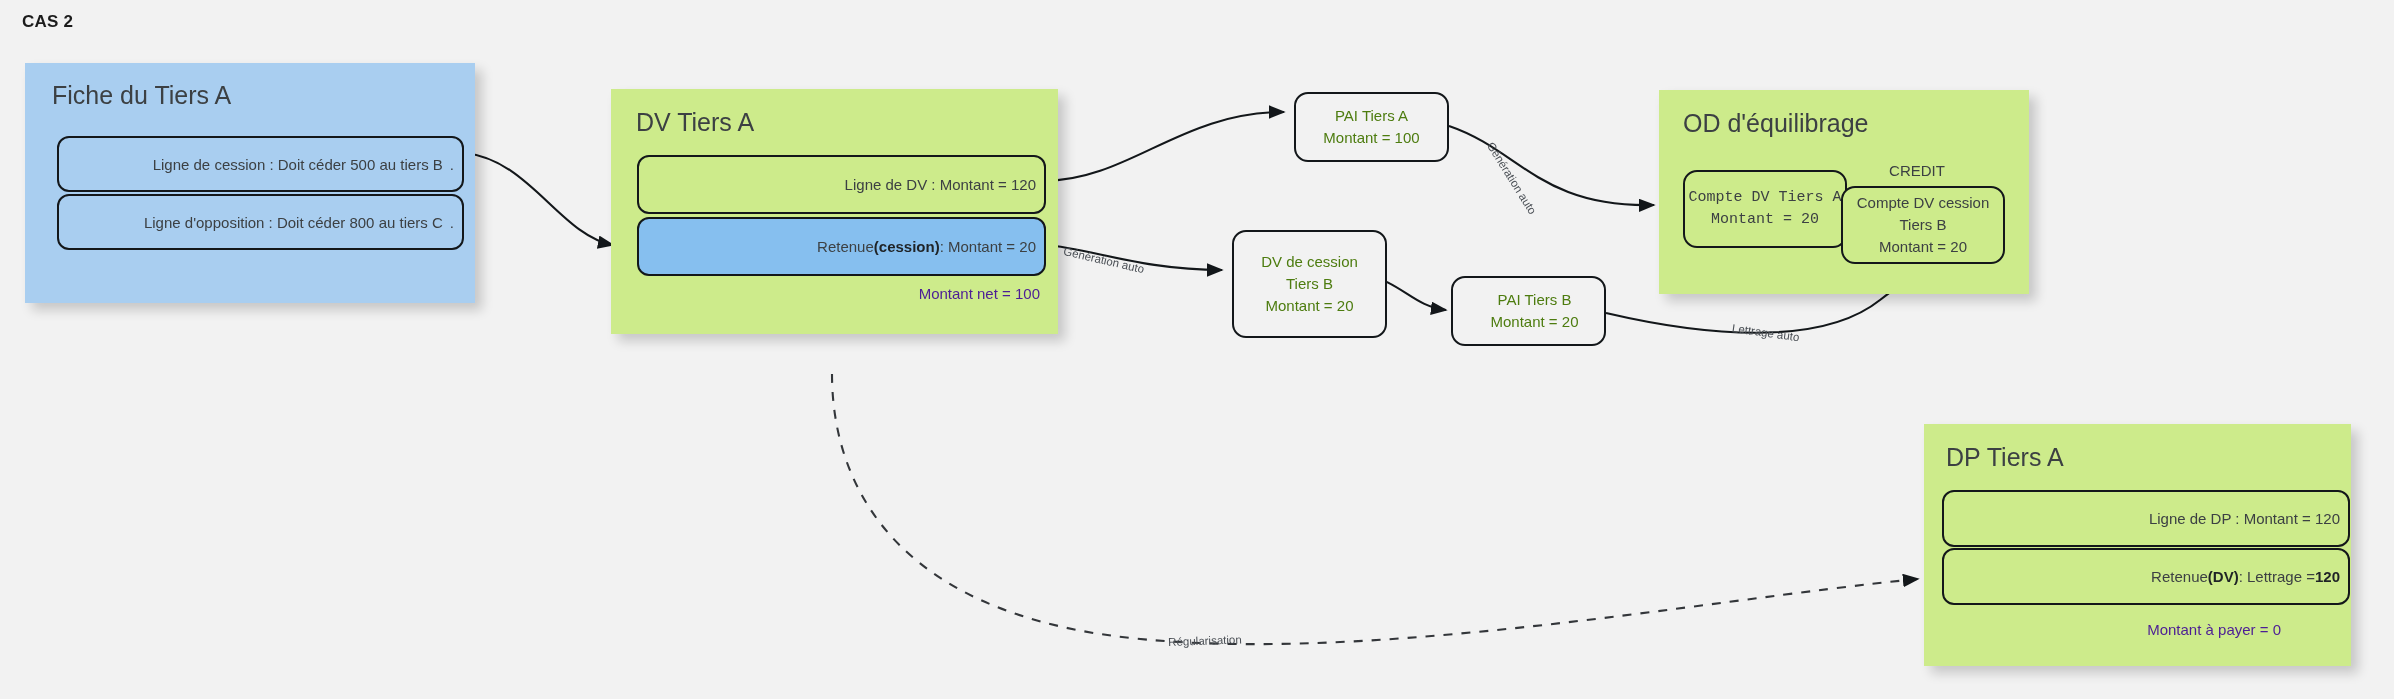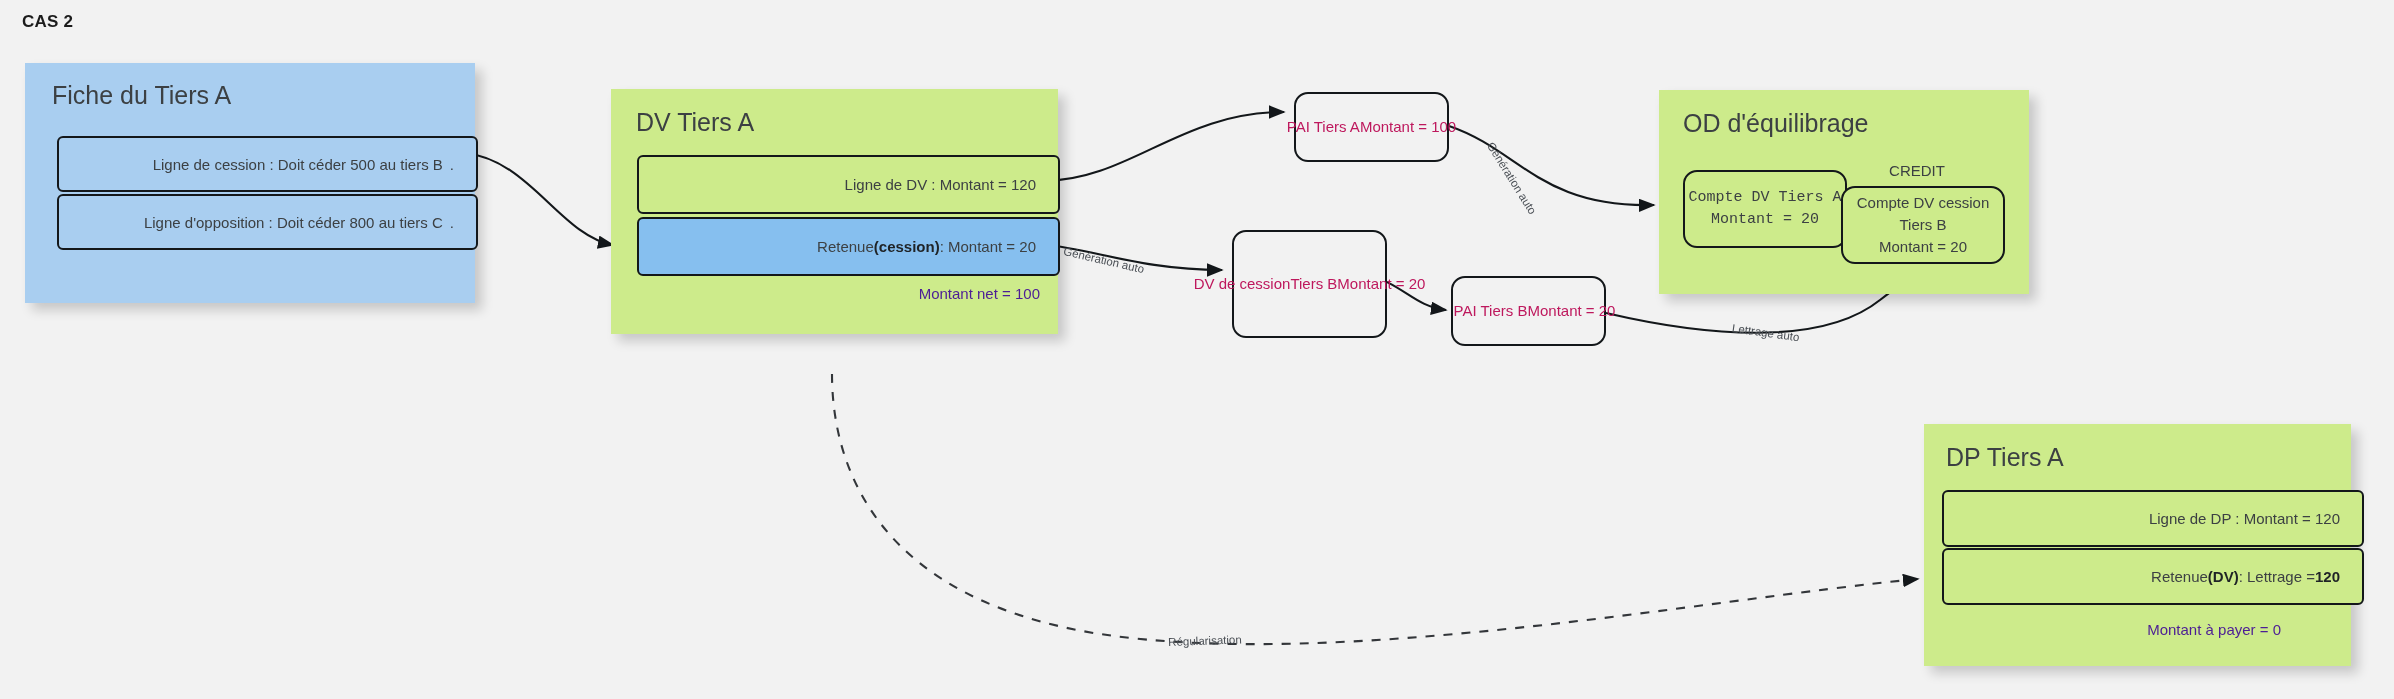"PAI Tiers A" .node { color: #be185d -> #4d7c0f; flex-direction: none -> column }
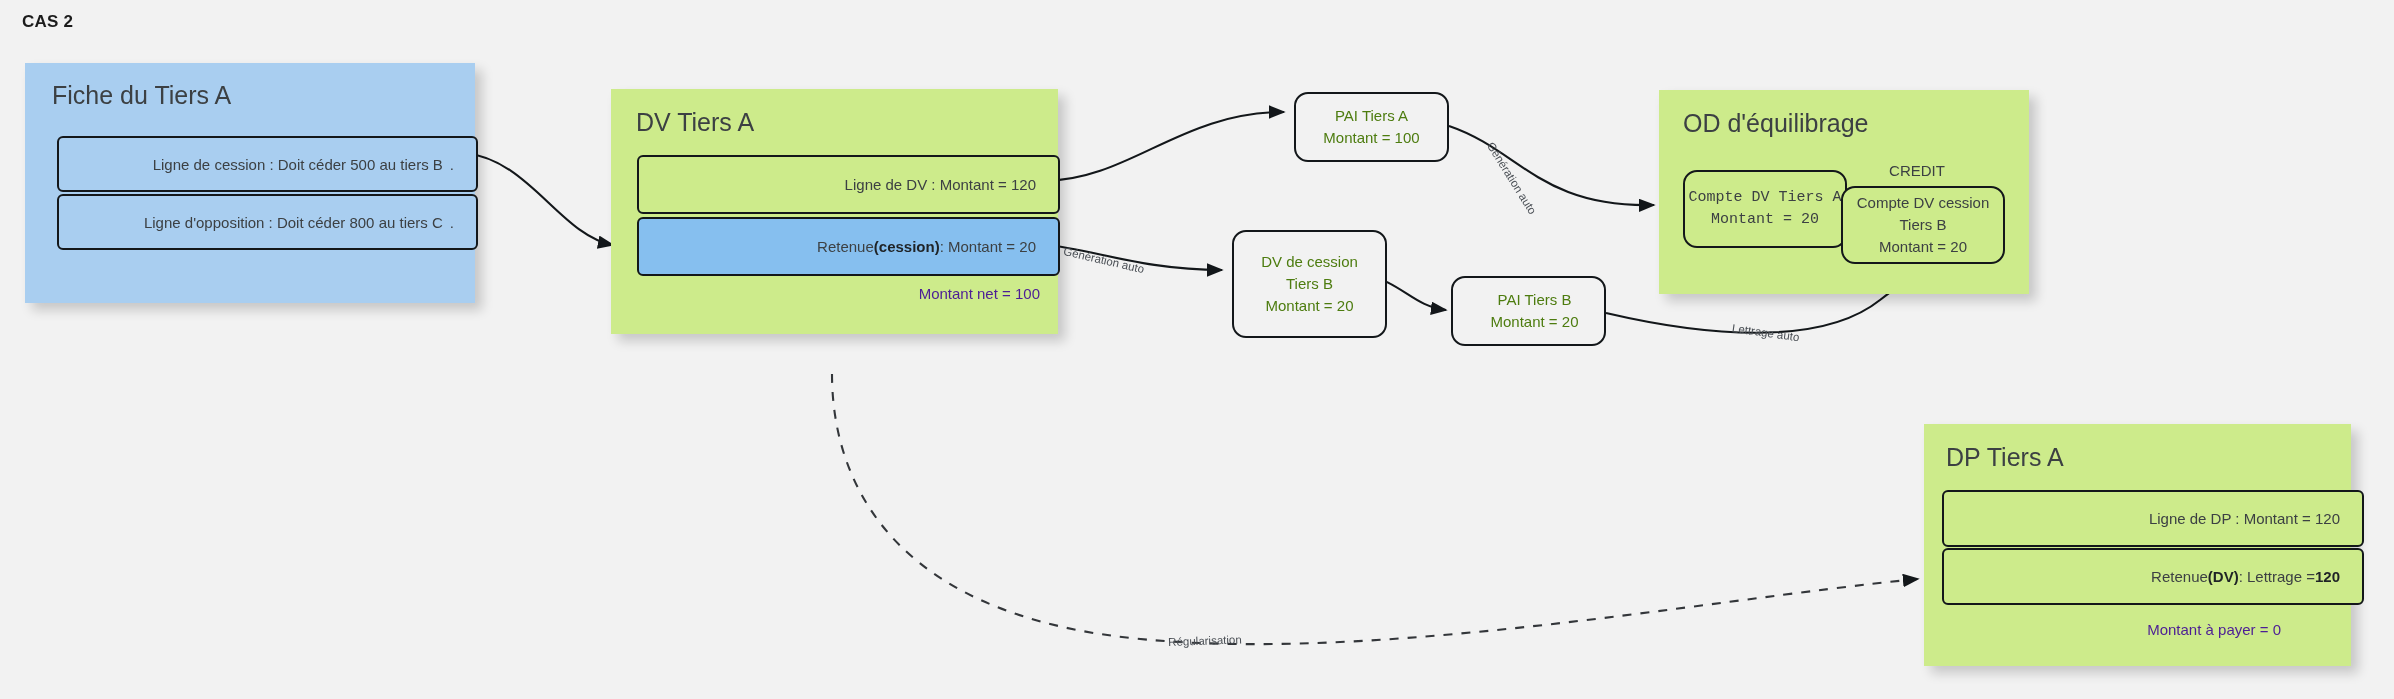"Ligne de cession : Doit" .linebox { border-radius: 6px -> 12px; padding-right: 22px -> 8px }
